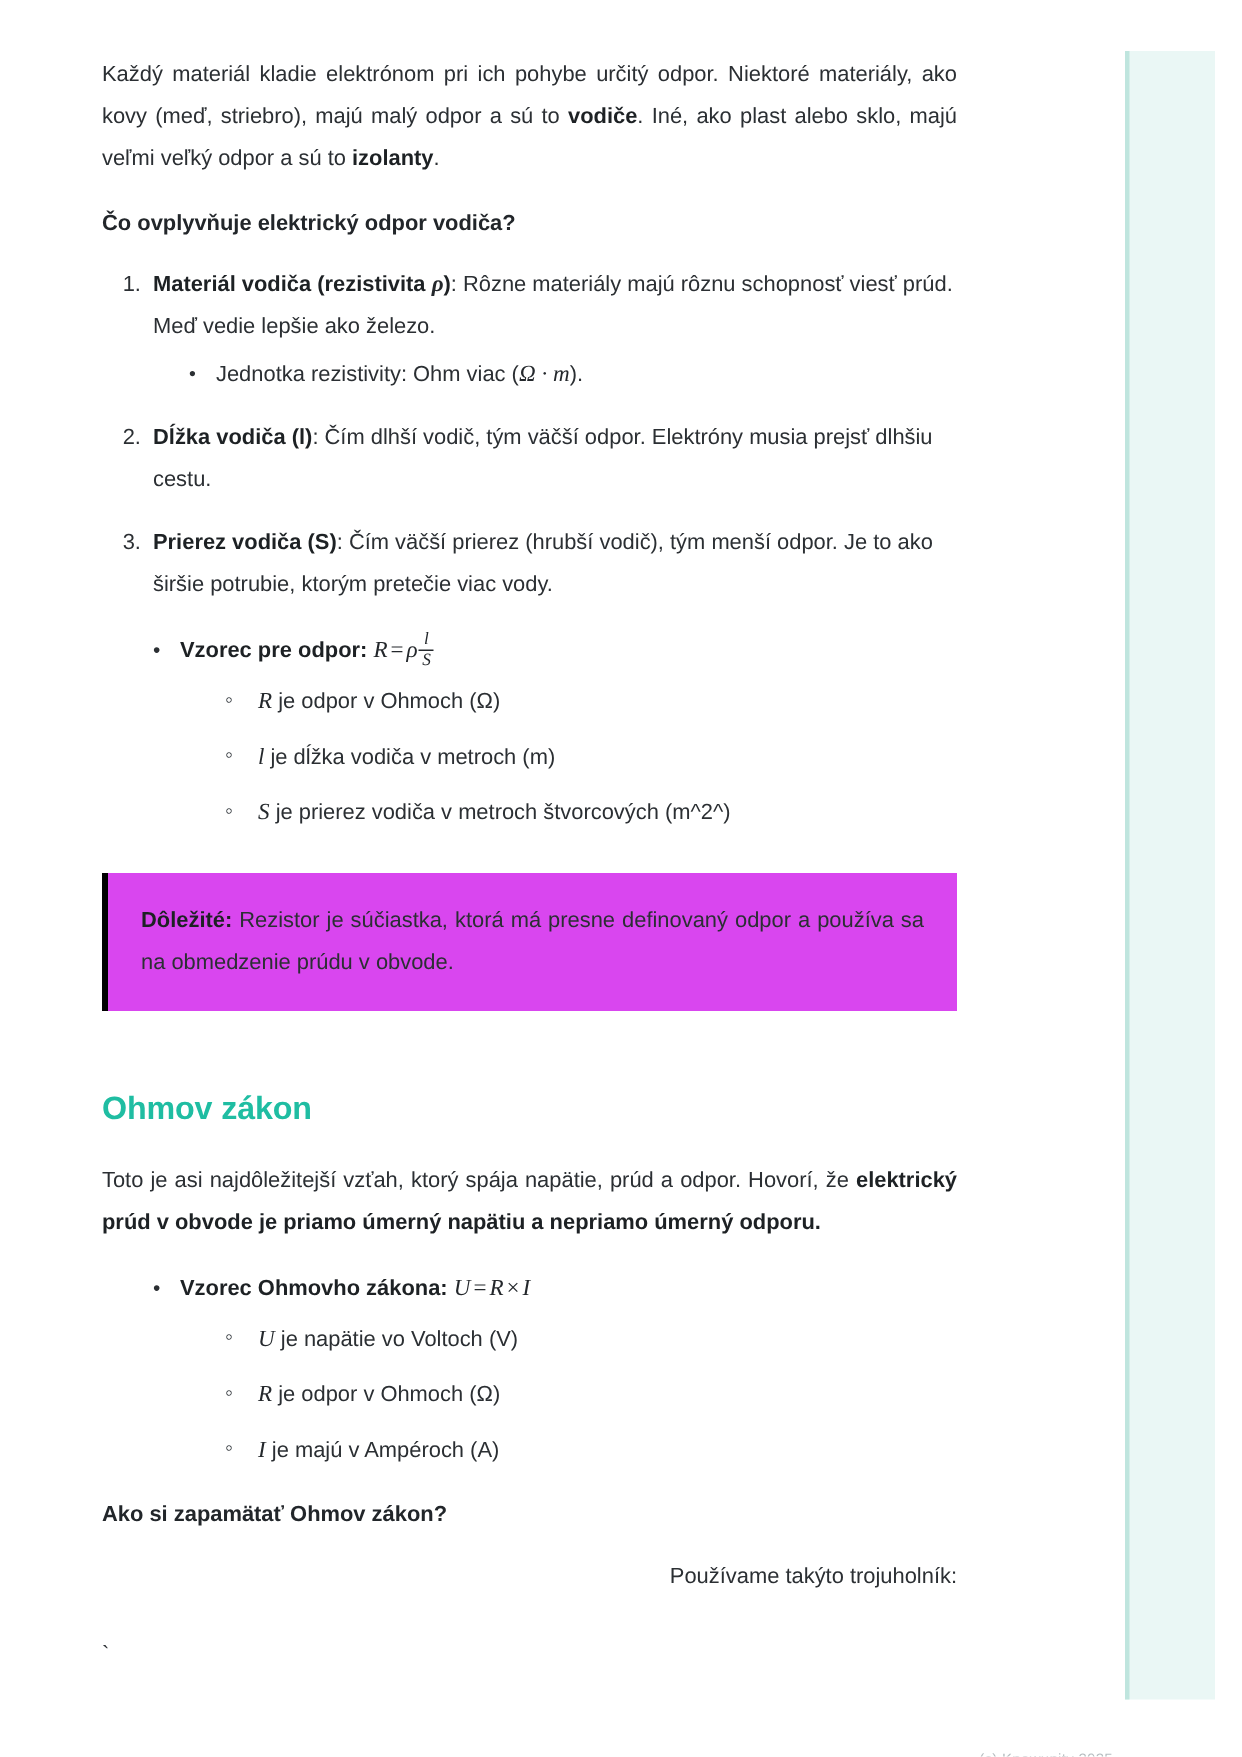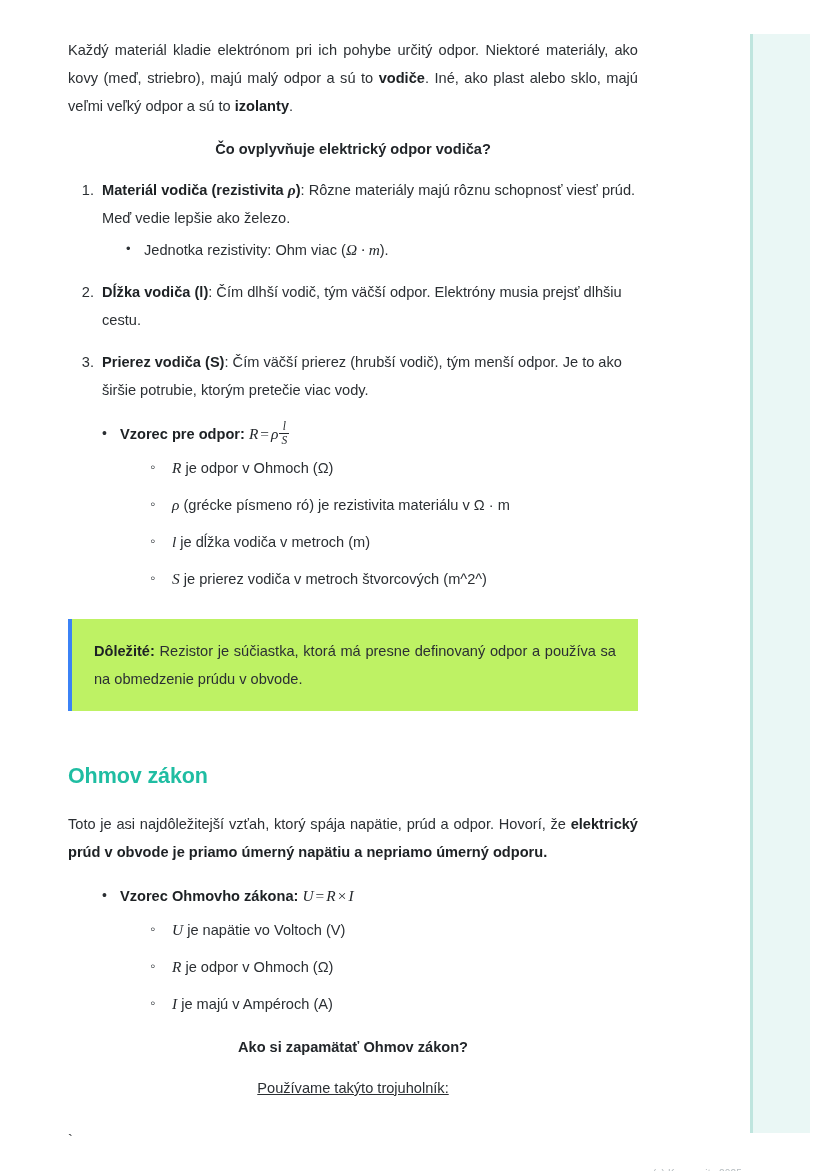"Čo ovplyvňuje elektrický odpor vodiča?" h3.subhead { text-align: center -> none }
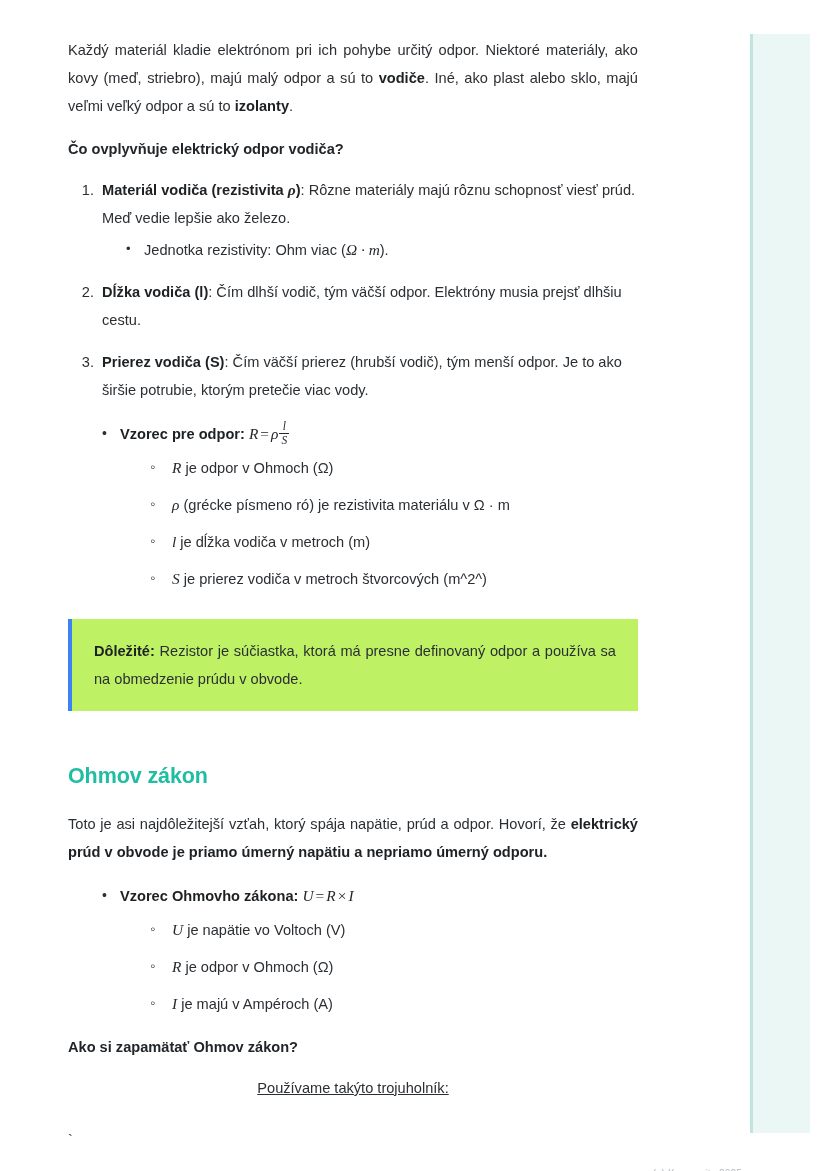"ρ (grécke písmeno ró) je" li { html: <li><span>ρ</span><span> (grécke písmeno ró) je rezistivita materiálu v Ω · m</span></li> -> none }
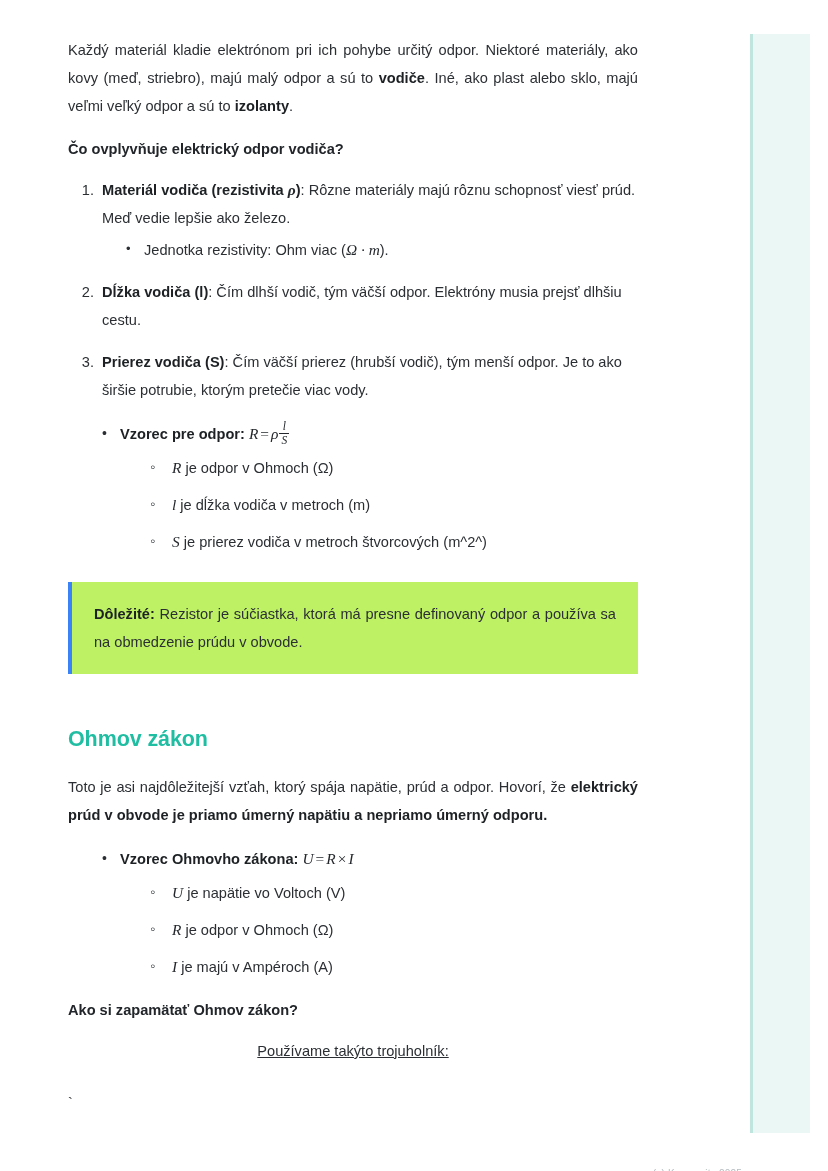"Dôležité: Rezistor je súčiastka, ktorá" .callout { background: #bef264 -> #d946ef; border-left: 4px solid #3b82f6 -> 4px solid #000000 }
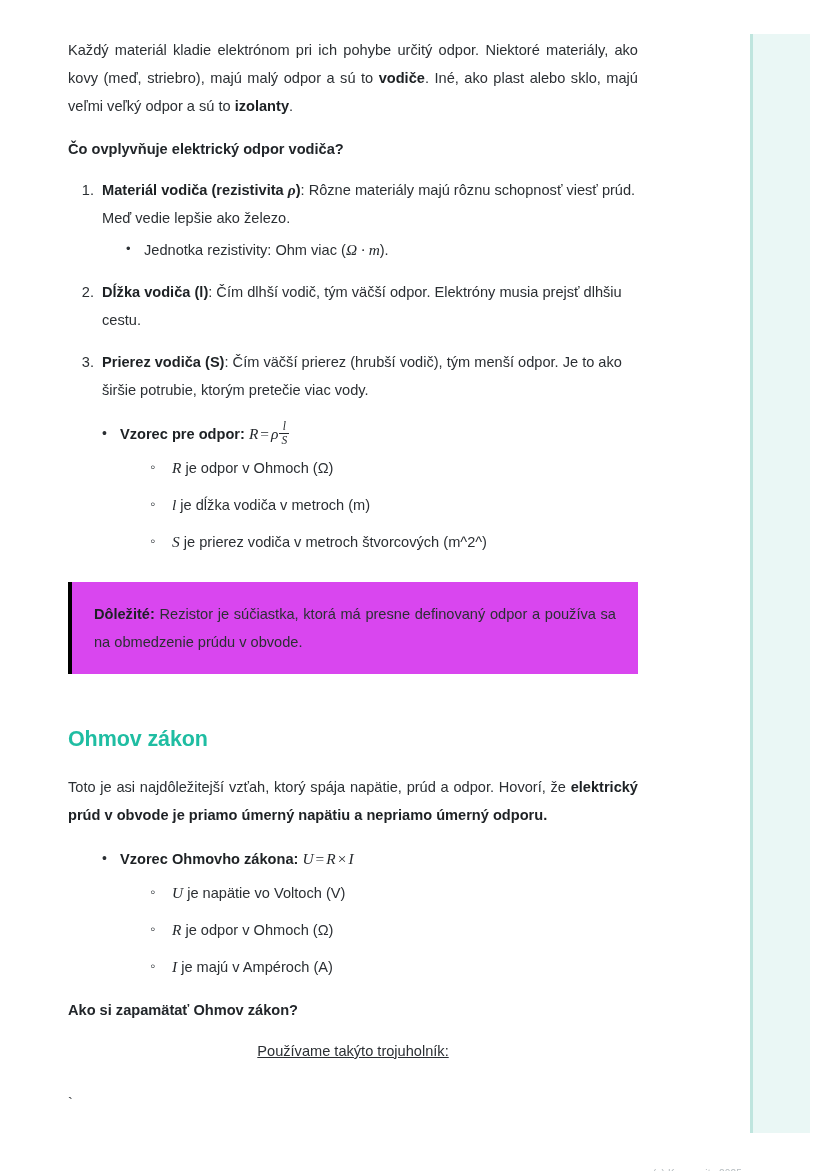"Používame takýto trojuholník:" p.body.nojustify { text-align: center -> right; text-decoration: underline -> none }
